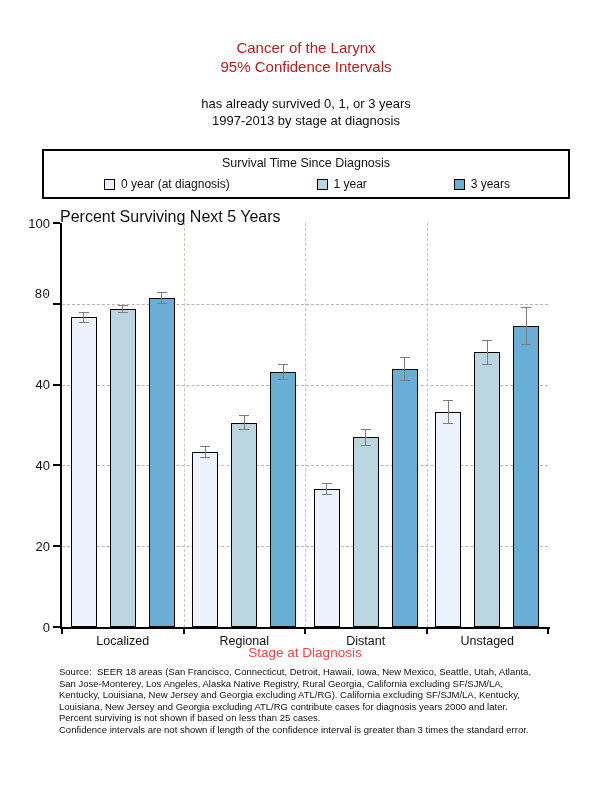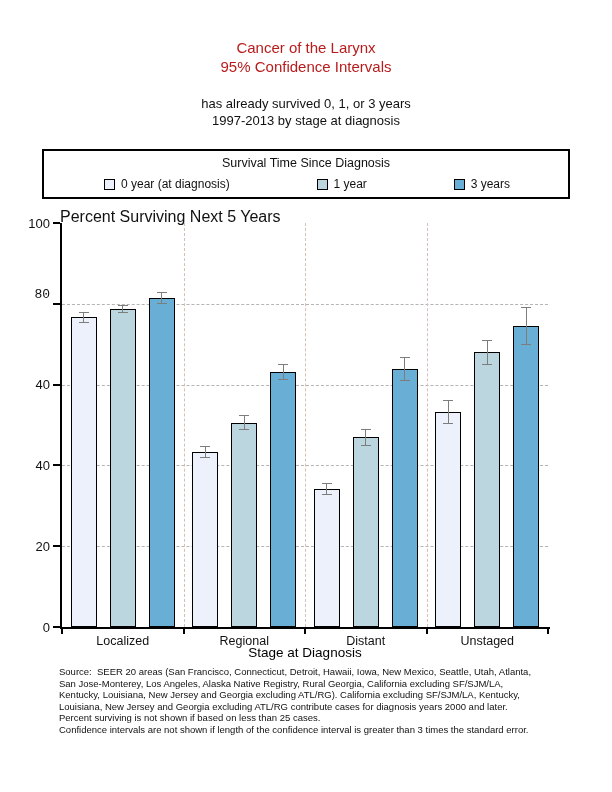"Stage at Diagnosis" .xaxis-title { color: #000000 -> #ef4444 }
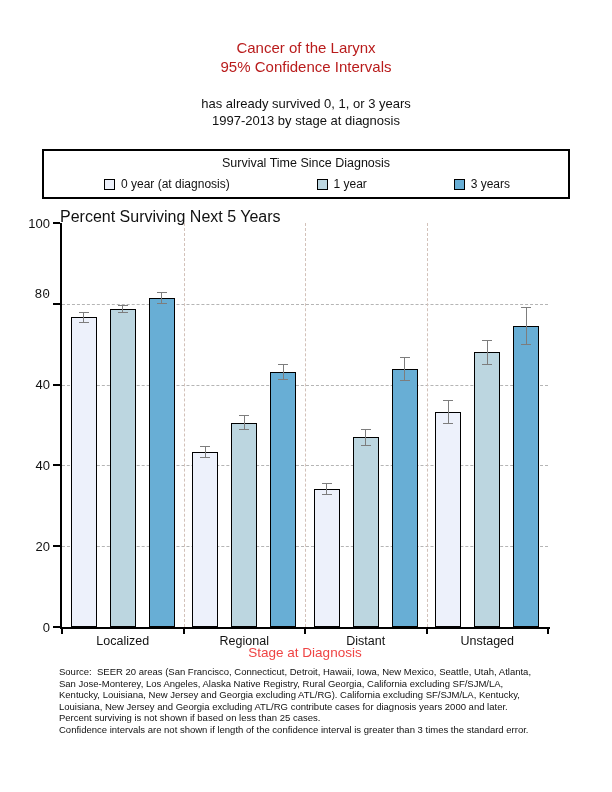"Source: SEER 20 areas (San" div { text: 20 -> 18 }
